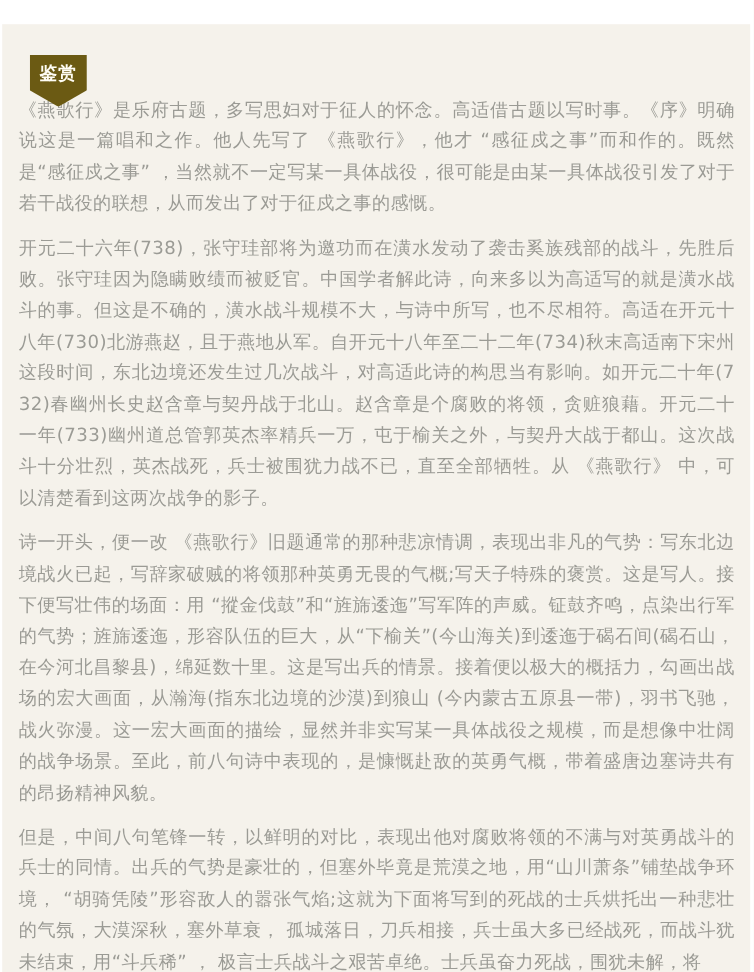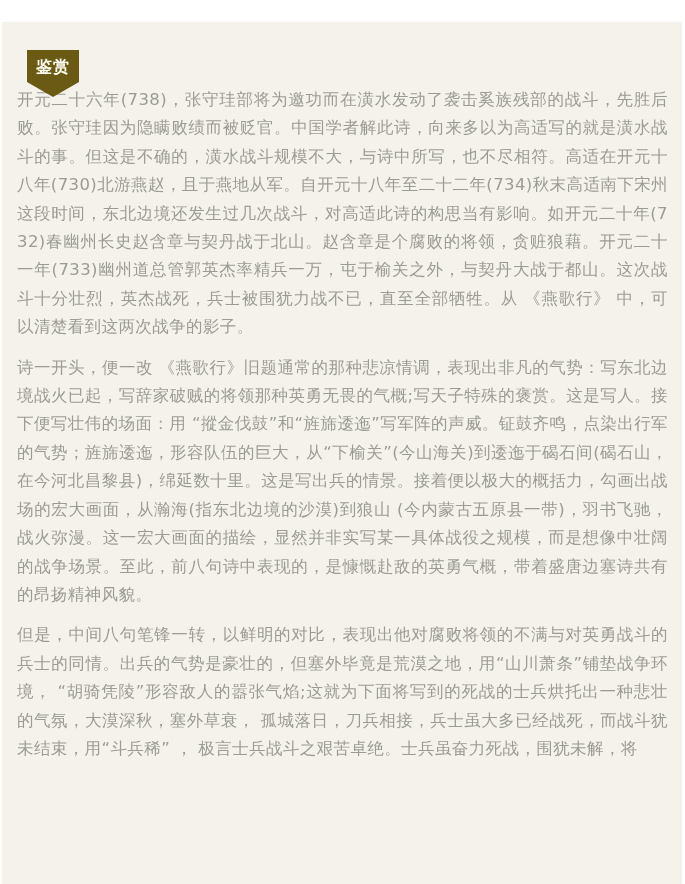"《燕歌行》是乐府古题，多写思妇对于征人的怀念。高适借古题以写时事。《序》明确说这" p { html: none -> <p>《燕歌行》是乐府古题，多写思妇对于征人的怀念。高适借古题以写时事。《序》明确说这是一篇唱和之作。他人先写了 《燕歌行》，他才 “感征戍之事”而和作的。既然是“感征戍之事” ，当然就不一定写某一具体战役，很可能是由某一具体战役引发了对于若干战役的联想，从而发出了对于征戍之事的感慨。</p> }
